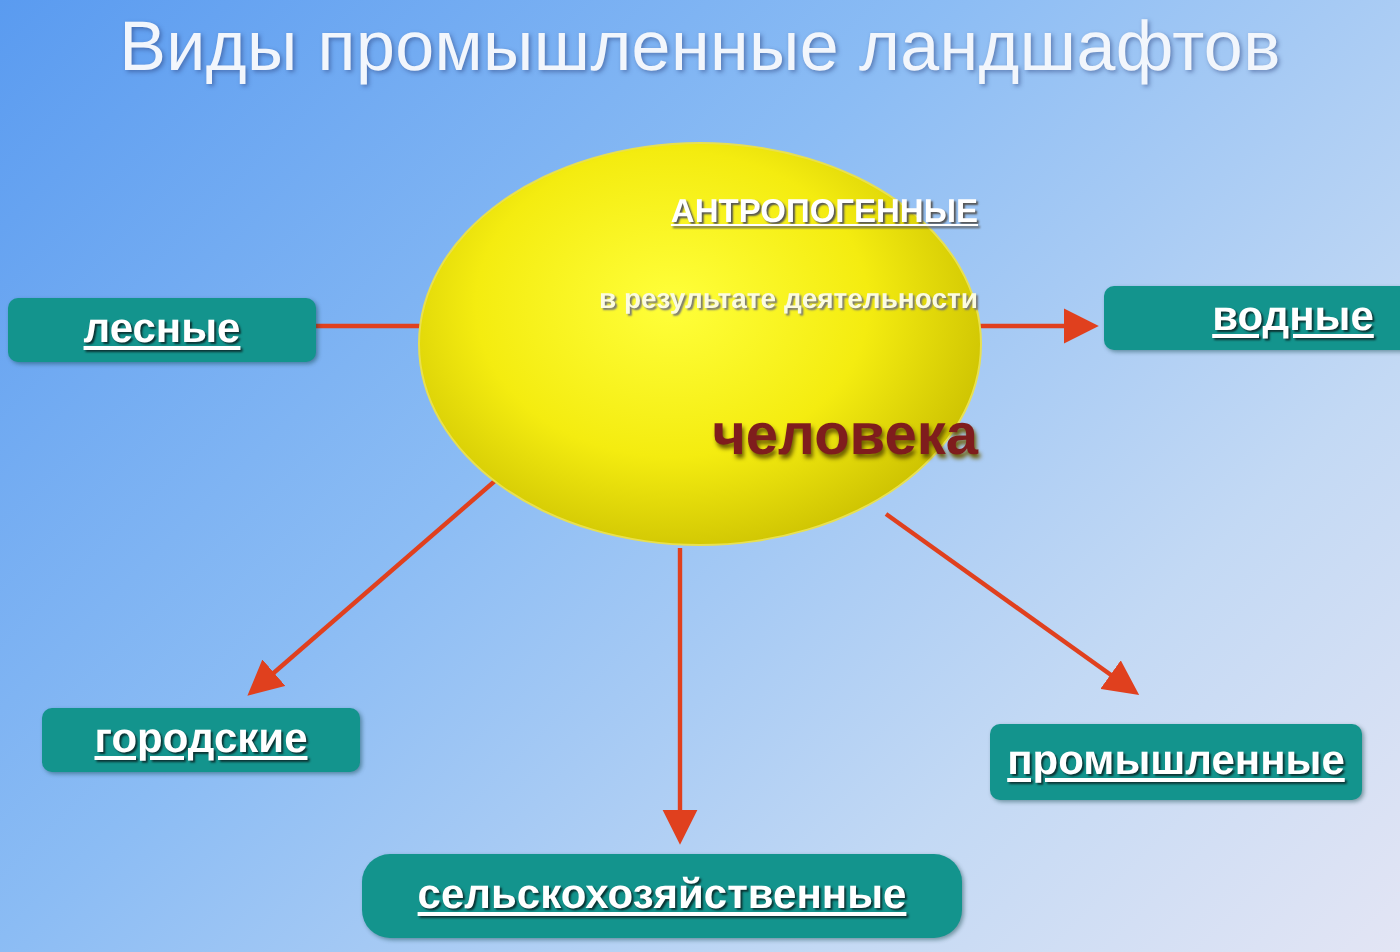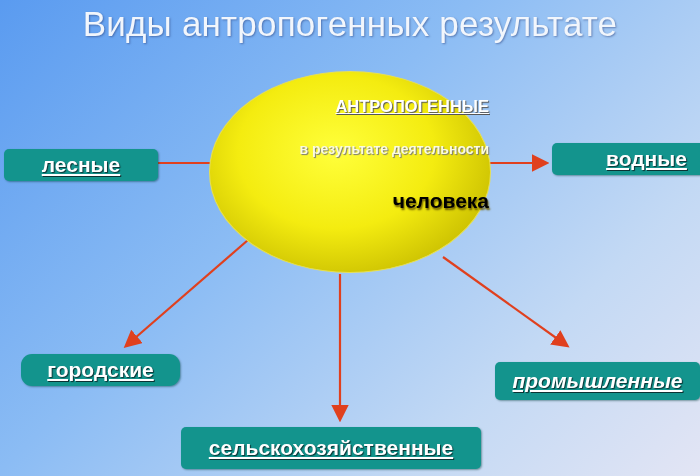"Виды антропогенных результате" div.title { text: антропогенных результате -> промышленные ландшафтов }
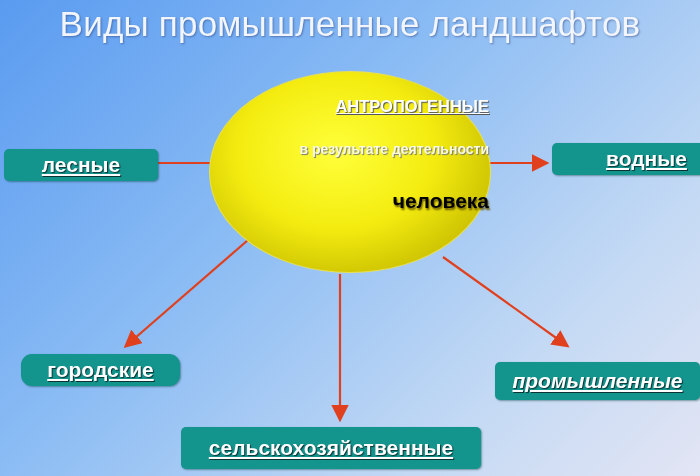"человека" .e3 { color: #000000 -> #7f1d1d; font-size: 21px -> 29px; top: 189px -> 202px }
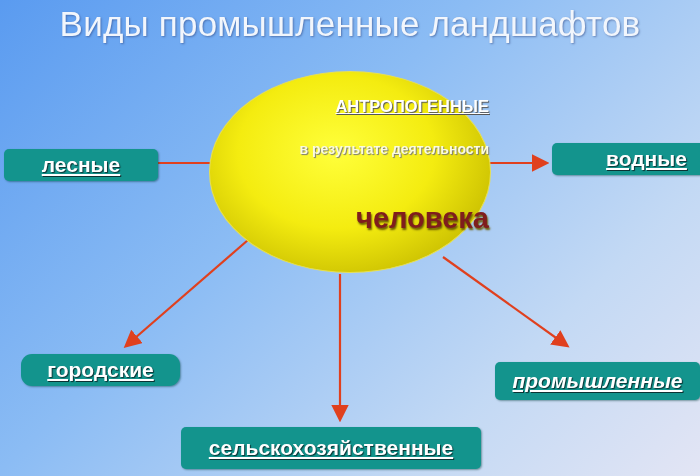"городские" div.box { border-radius: 11px -> none }
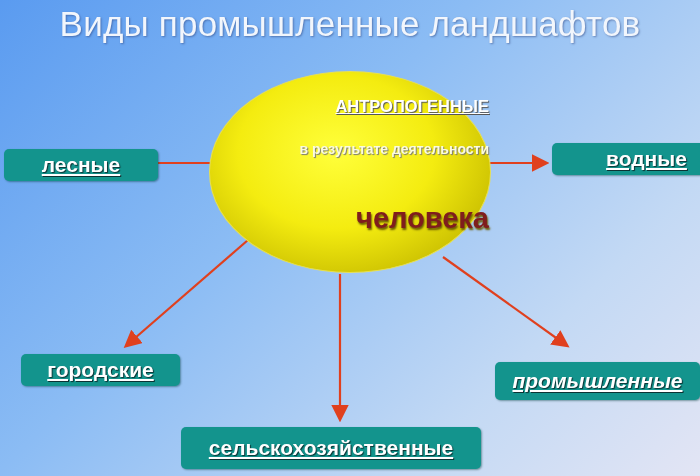"промышленные" div.box { font-style: italic -> none; width: 205px -> 186px }
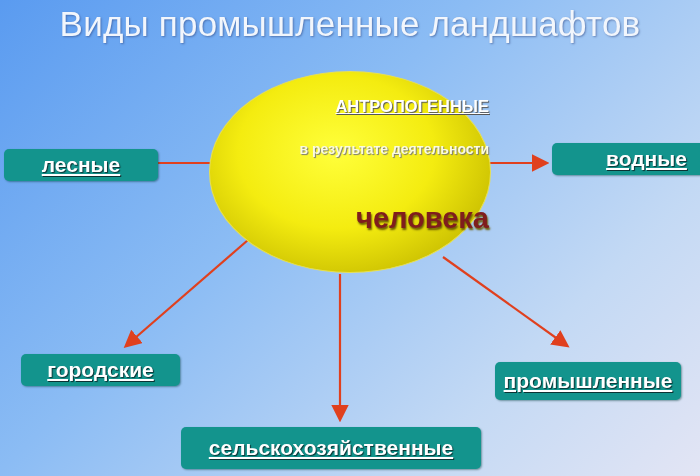"сельскохозяйственные" div.box { border-radius: none -> 14px }
